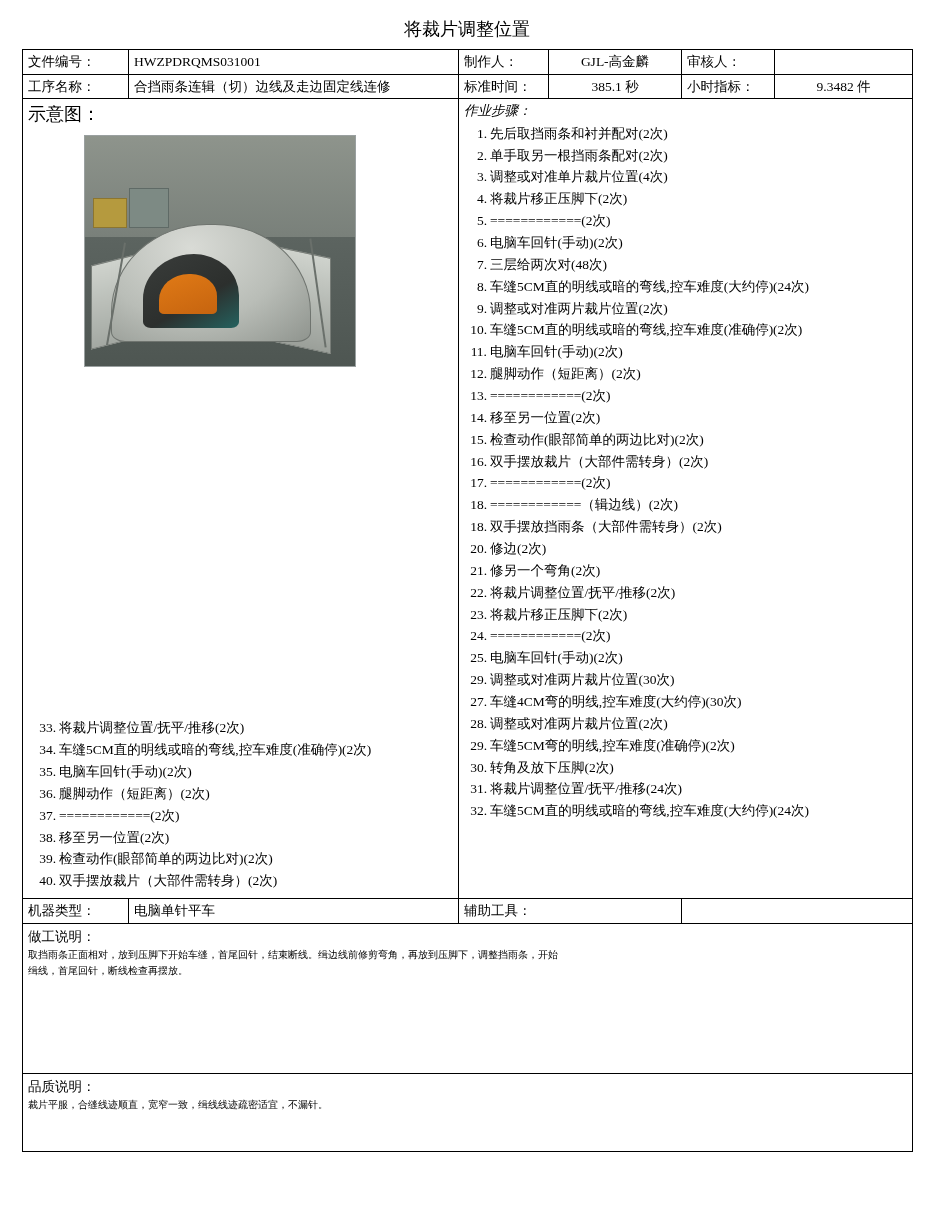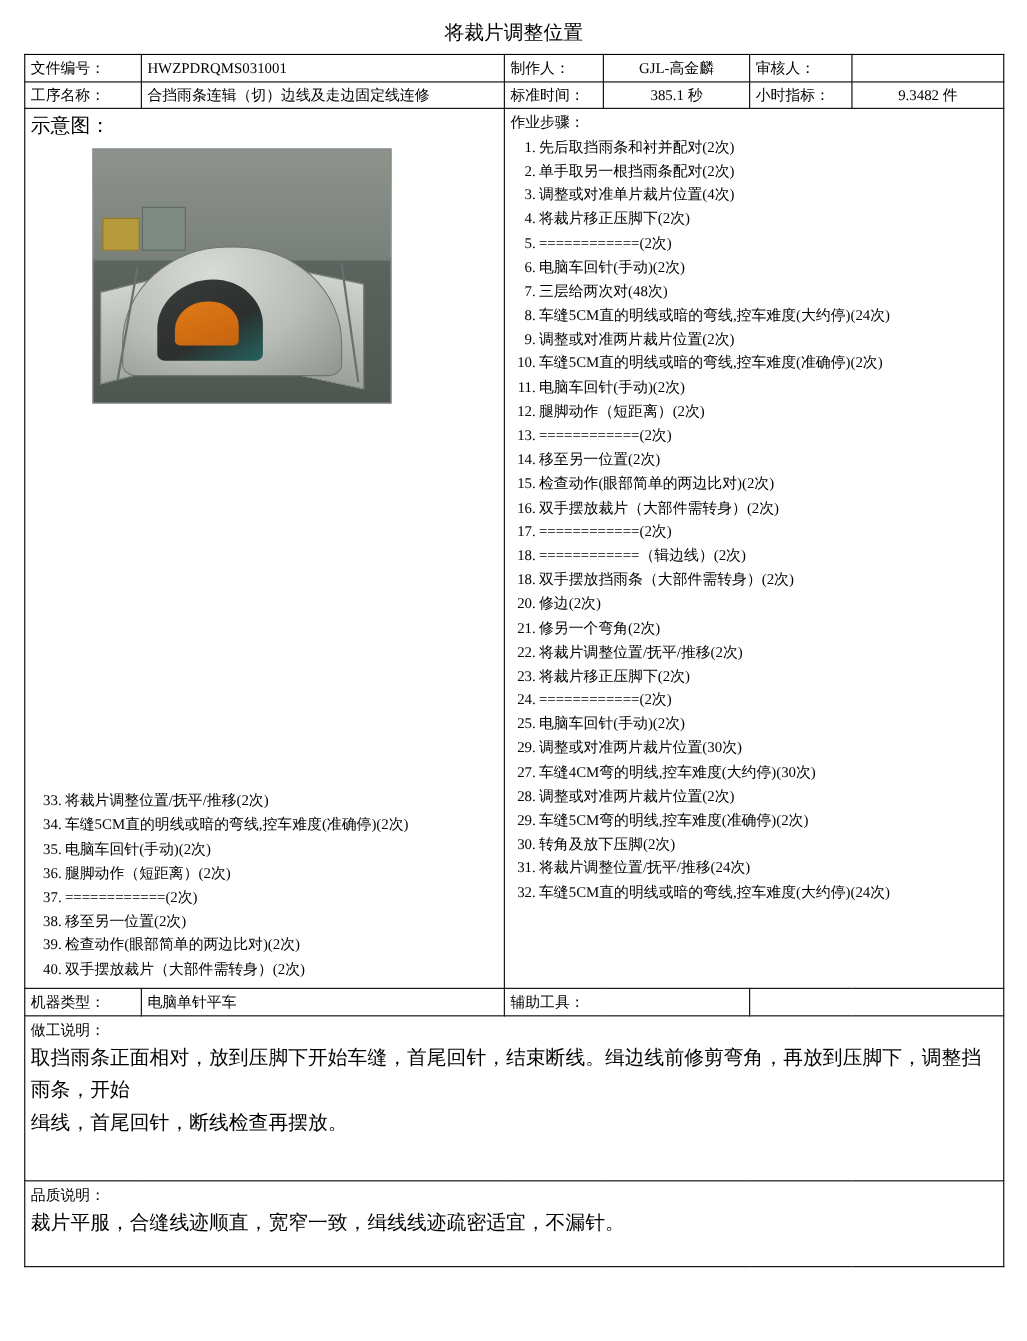"作业步骤：" .steps-label { font-style: none -> italic }
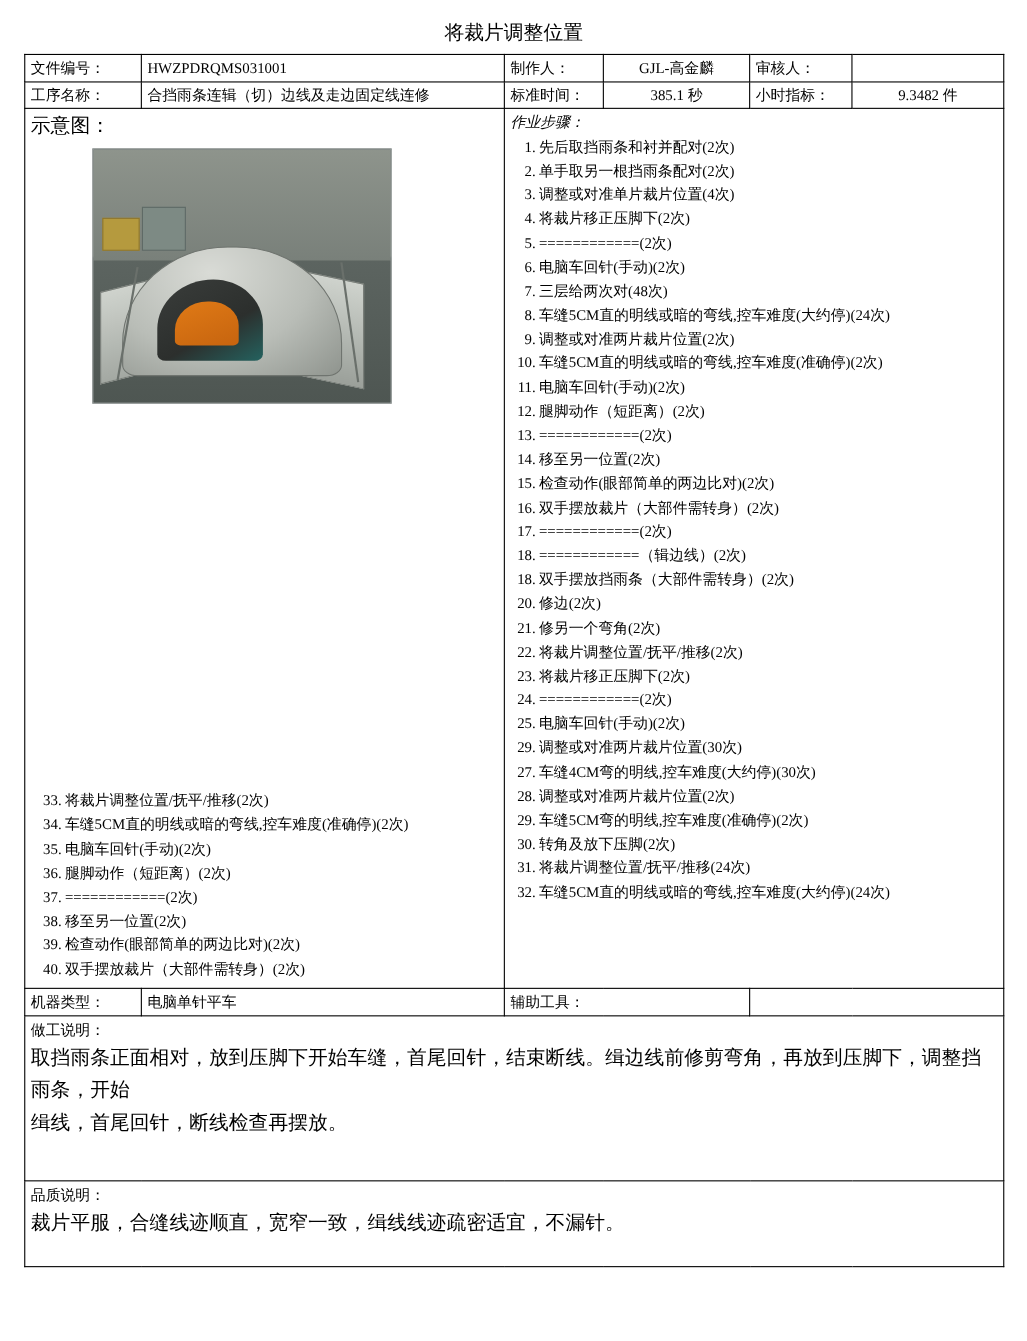"取挡雨条正面相对，放到压脚下开始车缝，首尾回针，结束断线。缉边线前修剪弯角，再放" .note-body { font-size: 18px -> 10px }
